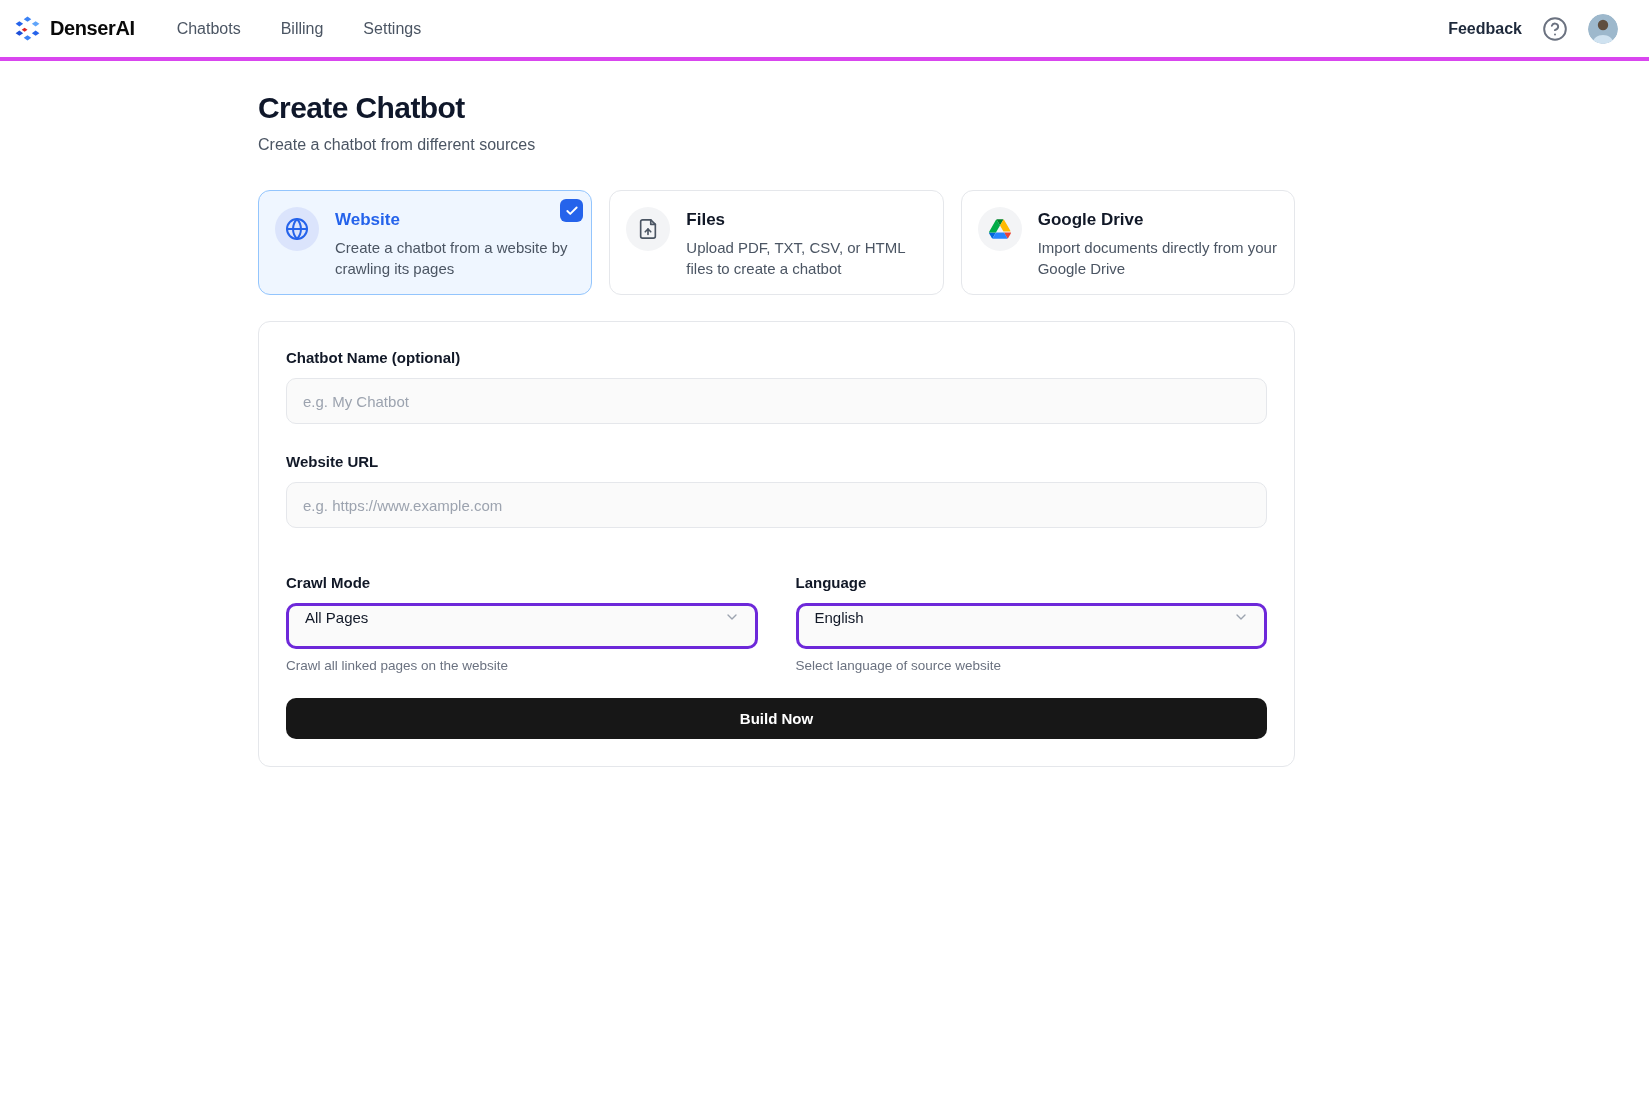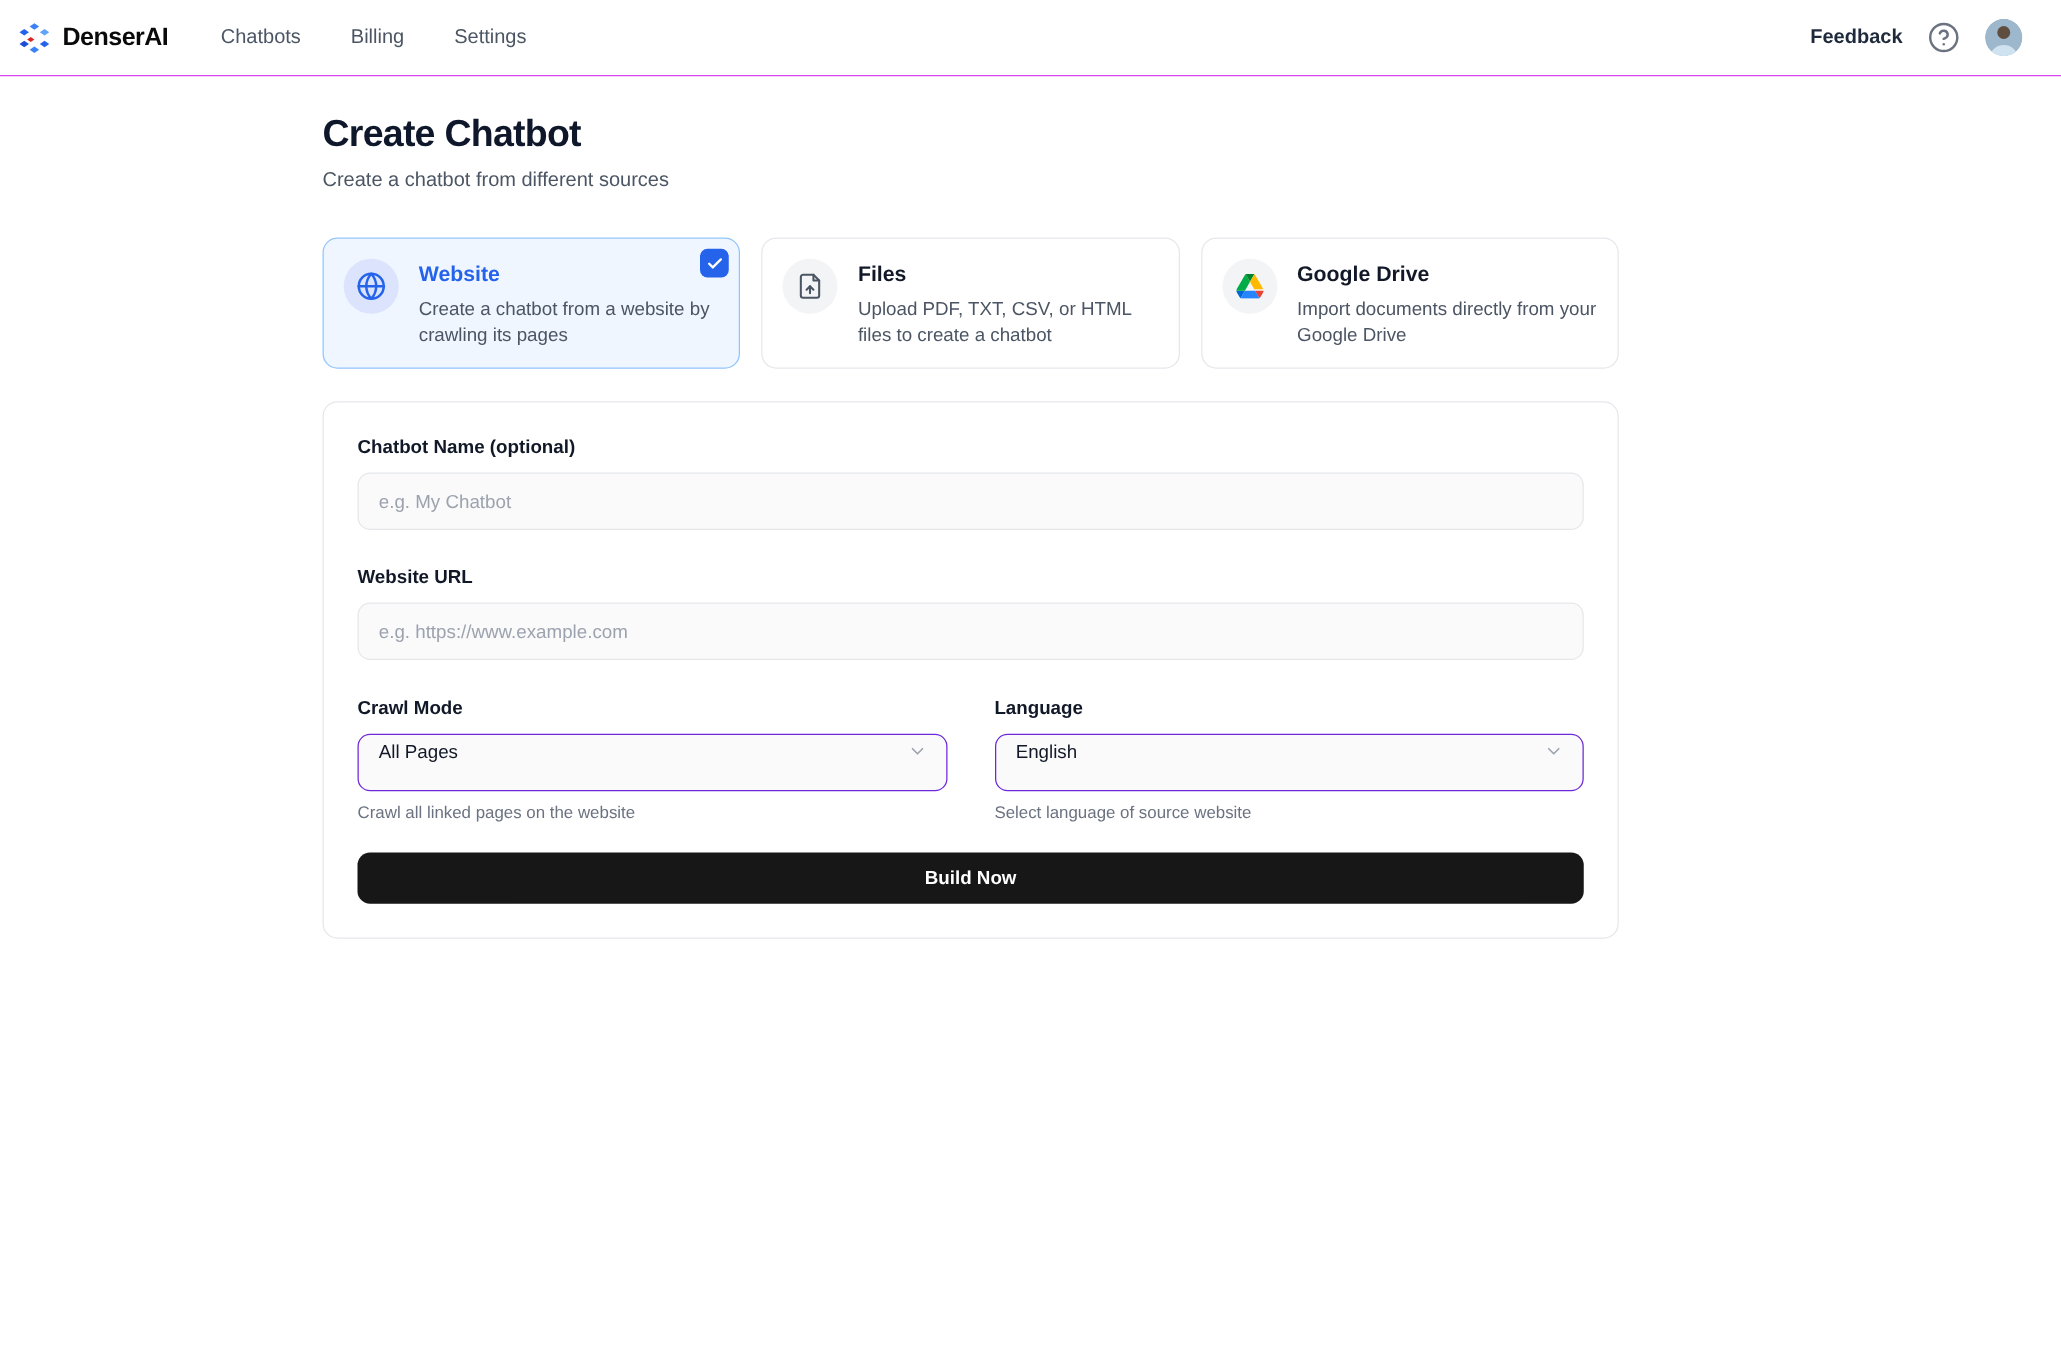"DenserAI" .header { border-bottom: 1px solid #d946ef -> 4px solid #d946ef }
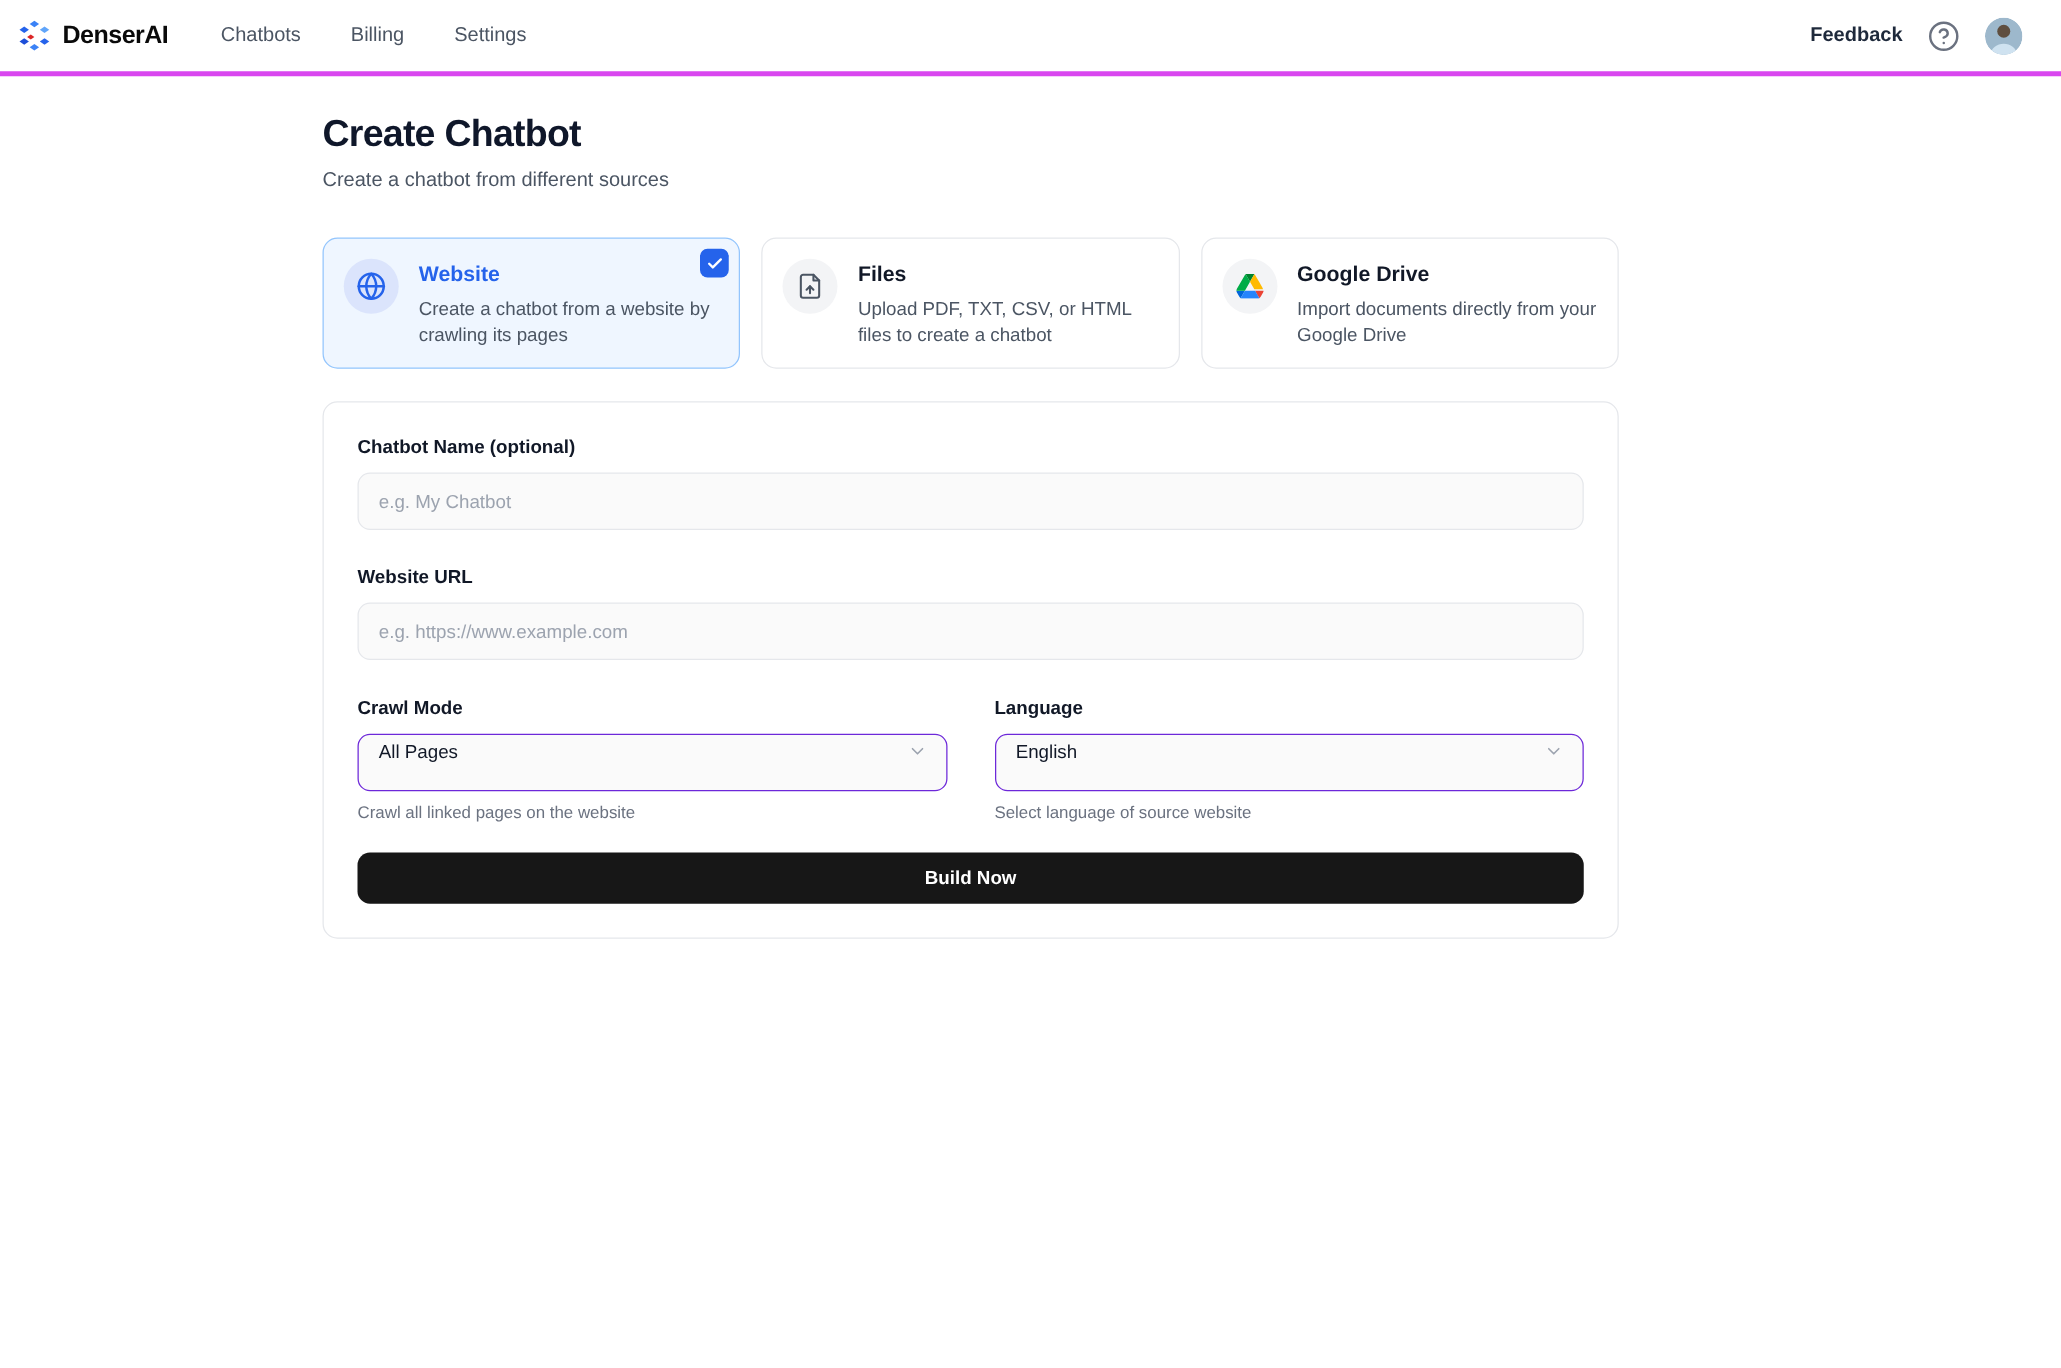"Crawl Mode" .field-row { margin-top: 30px -> 46px }
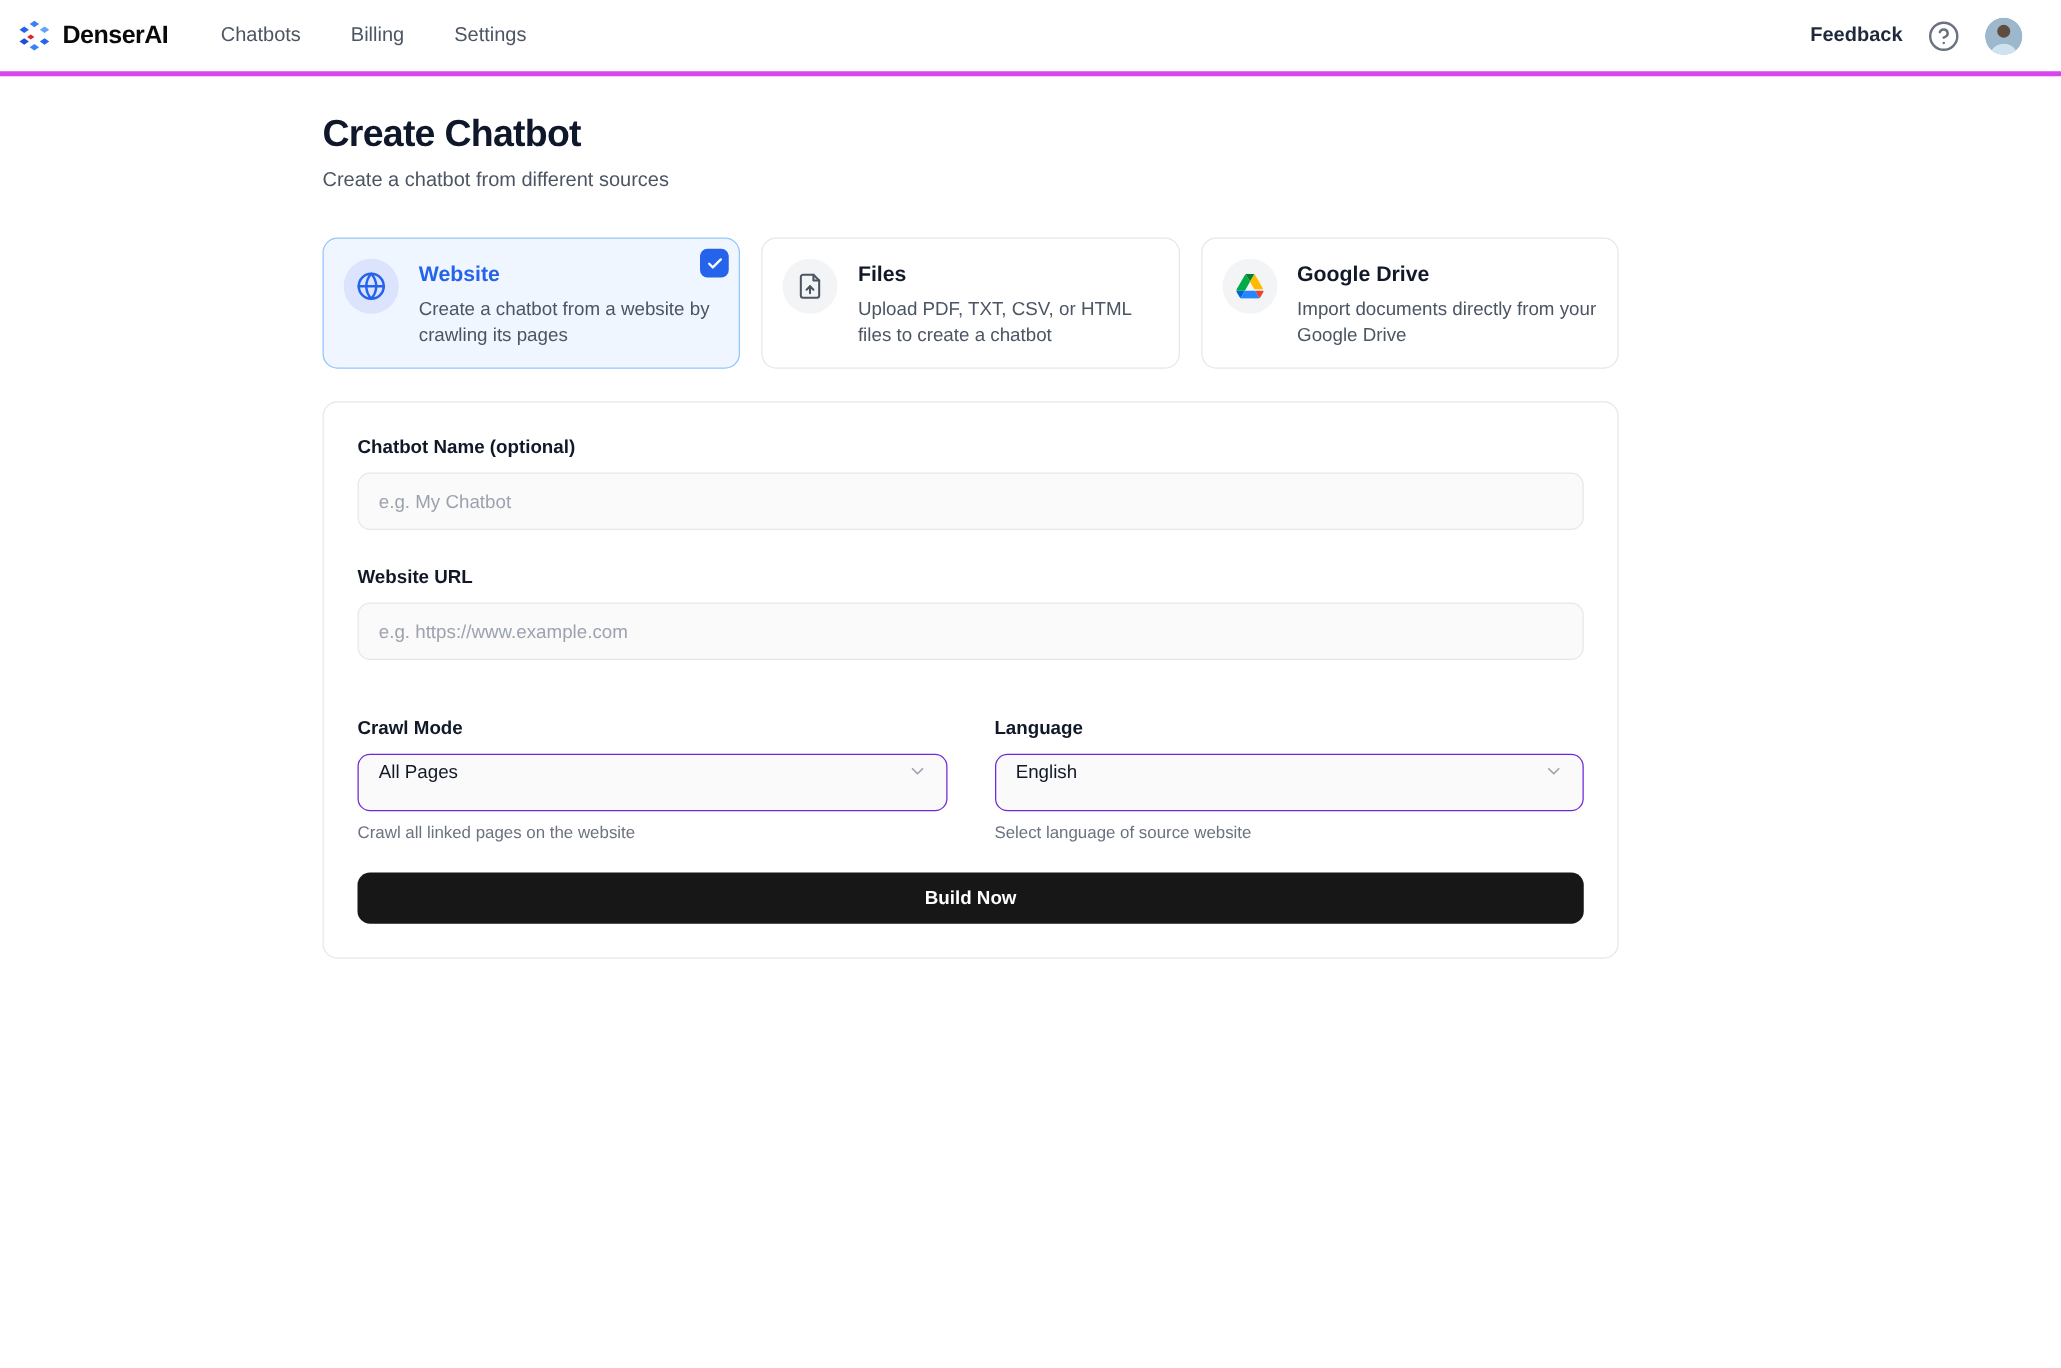"All Pages" .select-box { border: 1px solid #6d28d9 -> 3px solid #6d28d9 }
